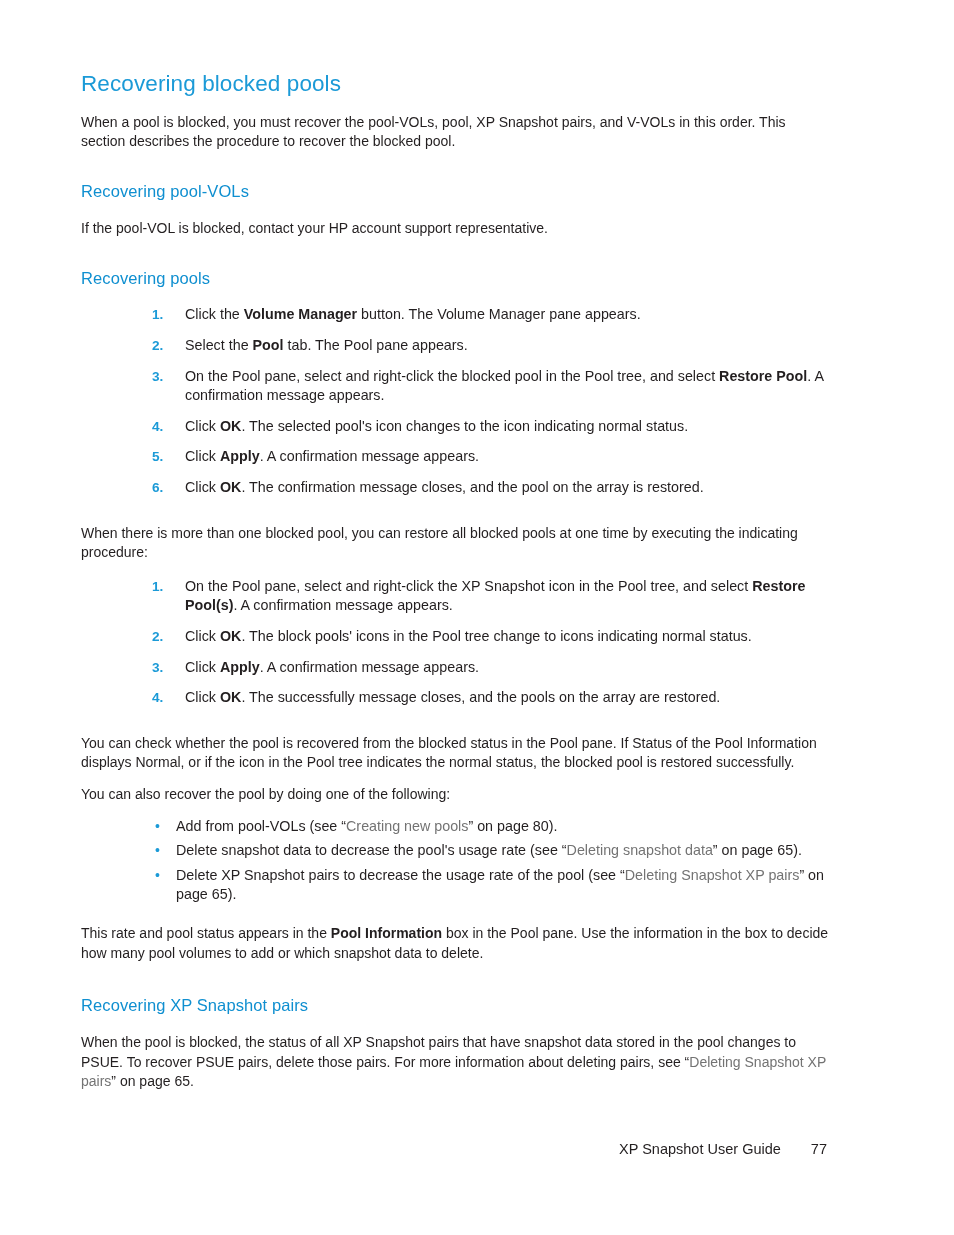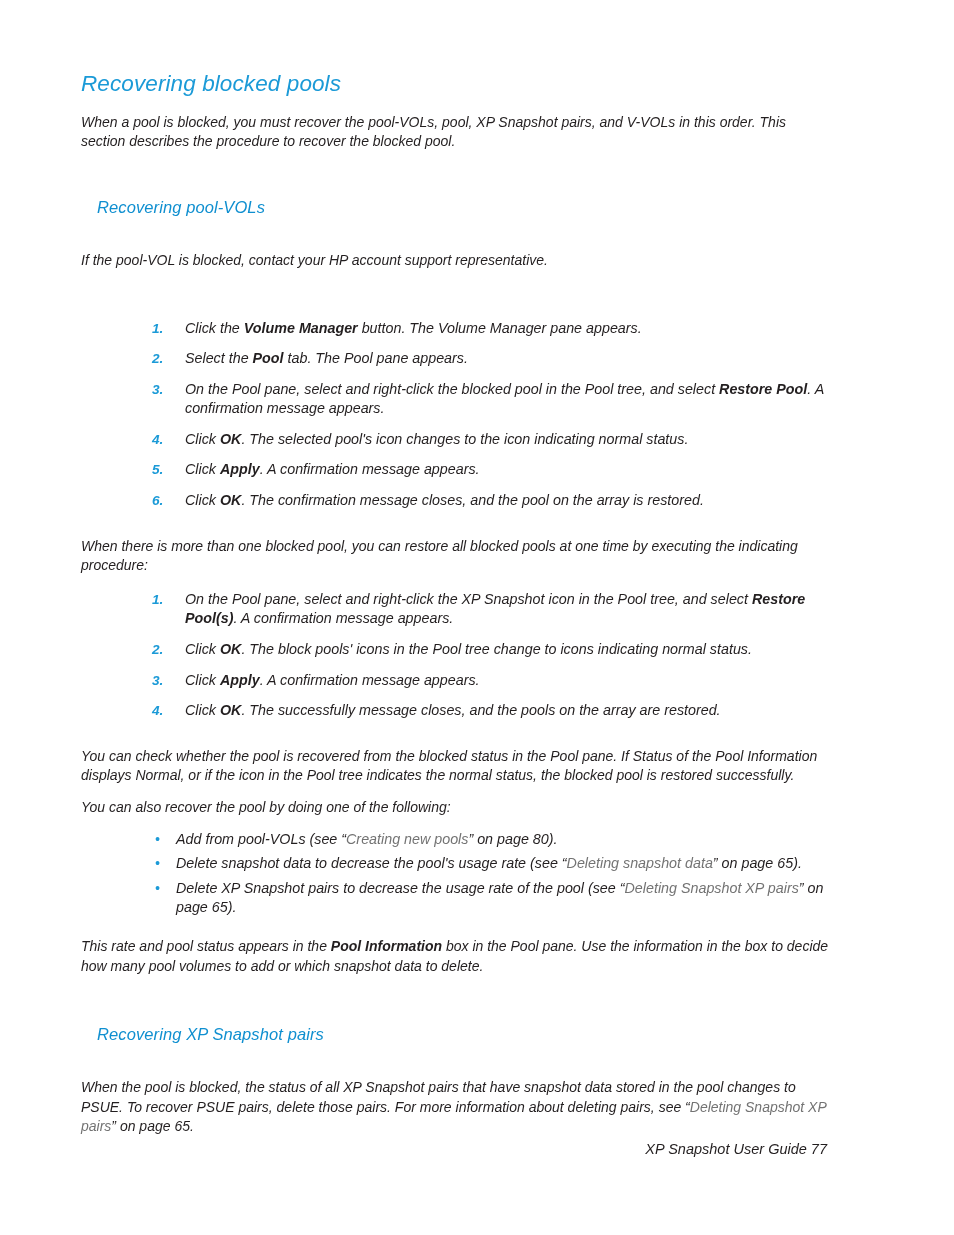"Recovering blocked pools" .page { font-style: italic -> none }
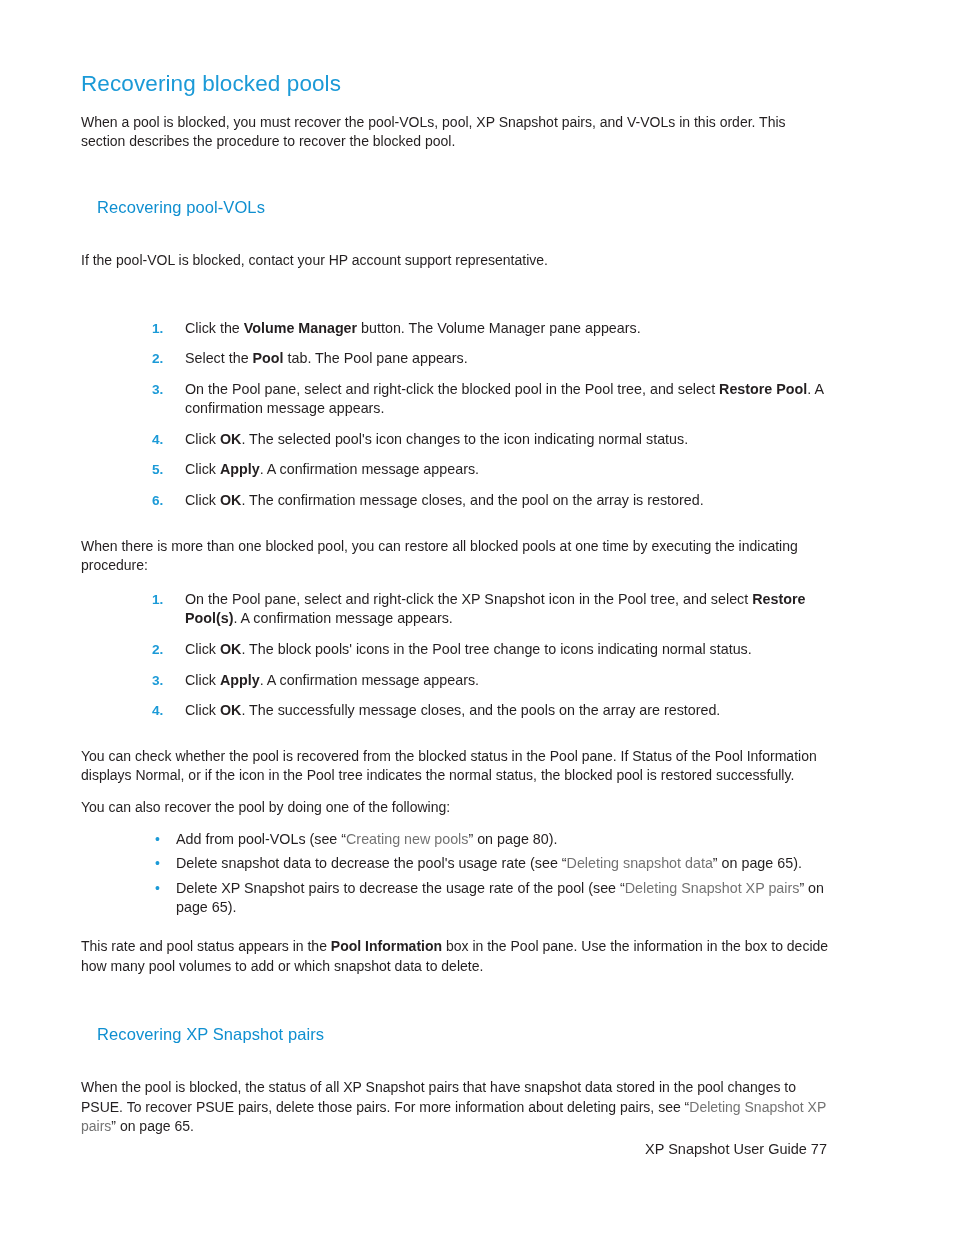"Recovering pool-VOLs" h2.section-heading { margin: 16px -> 0 }
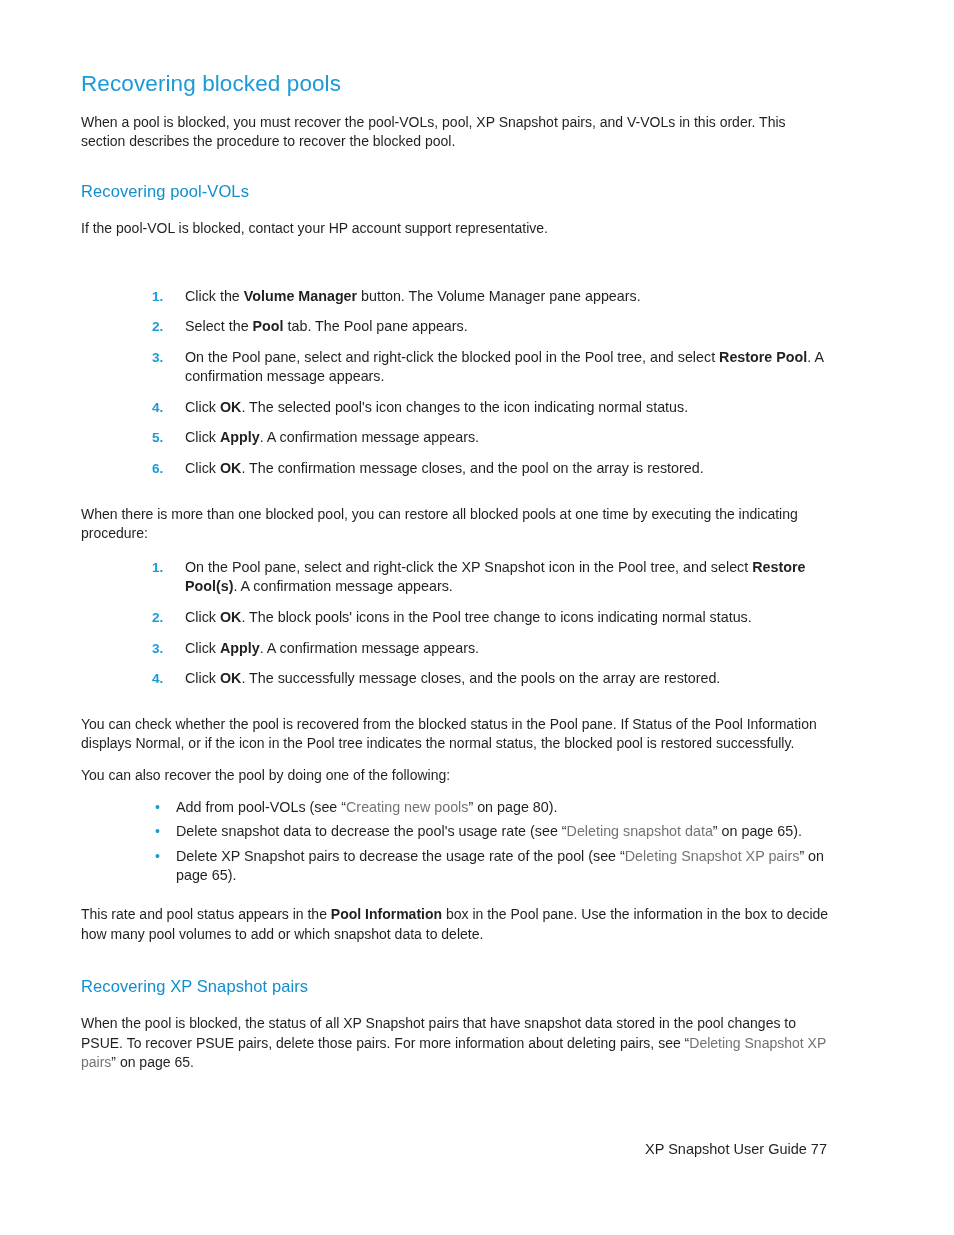"Recovering pools" h2.section-heading { html: none -> <h2>Recovering pools</h2> }
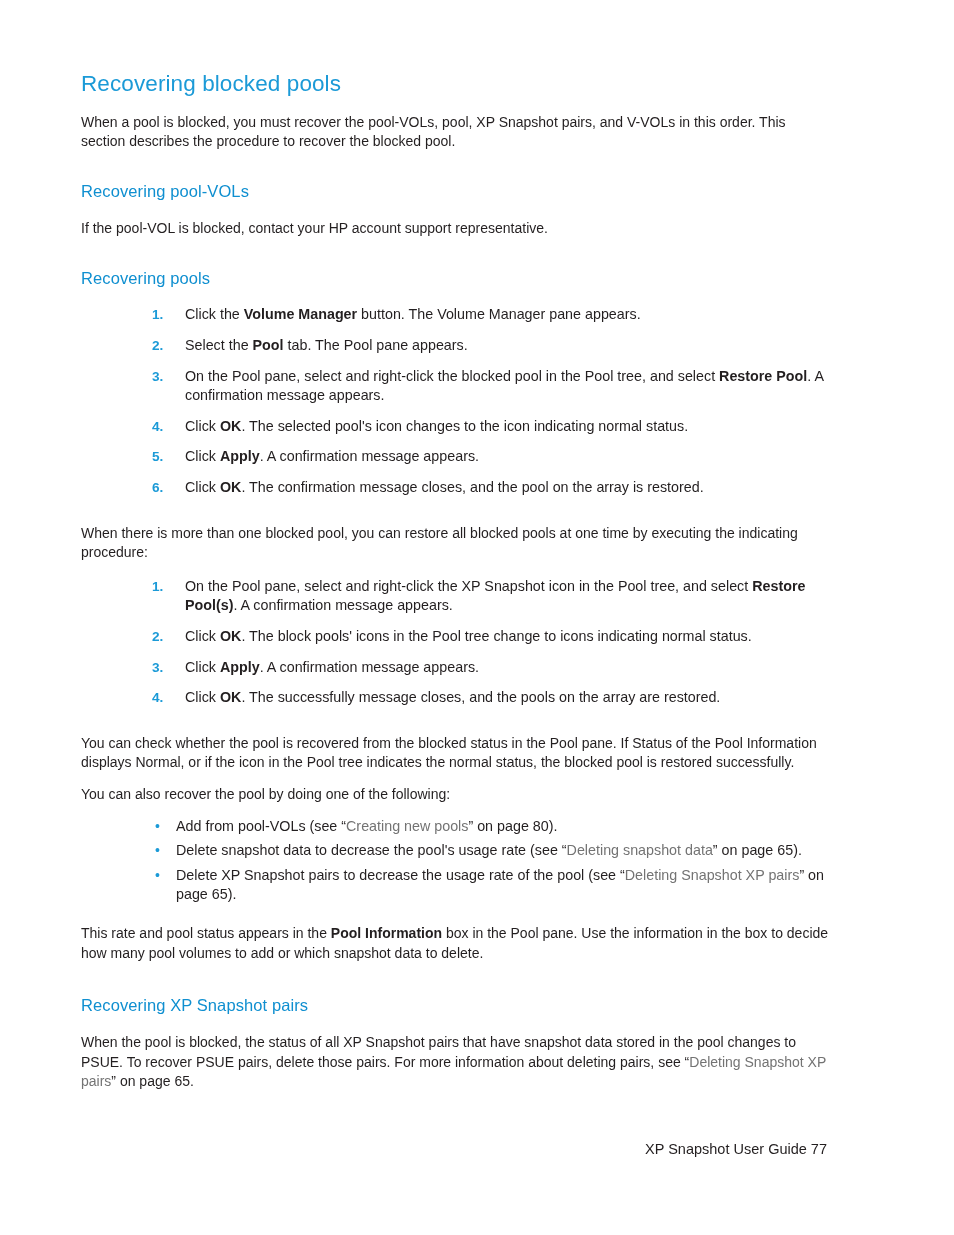"77" .footer .pageno { margin-left: none -> 26px }
